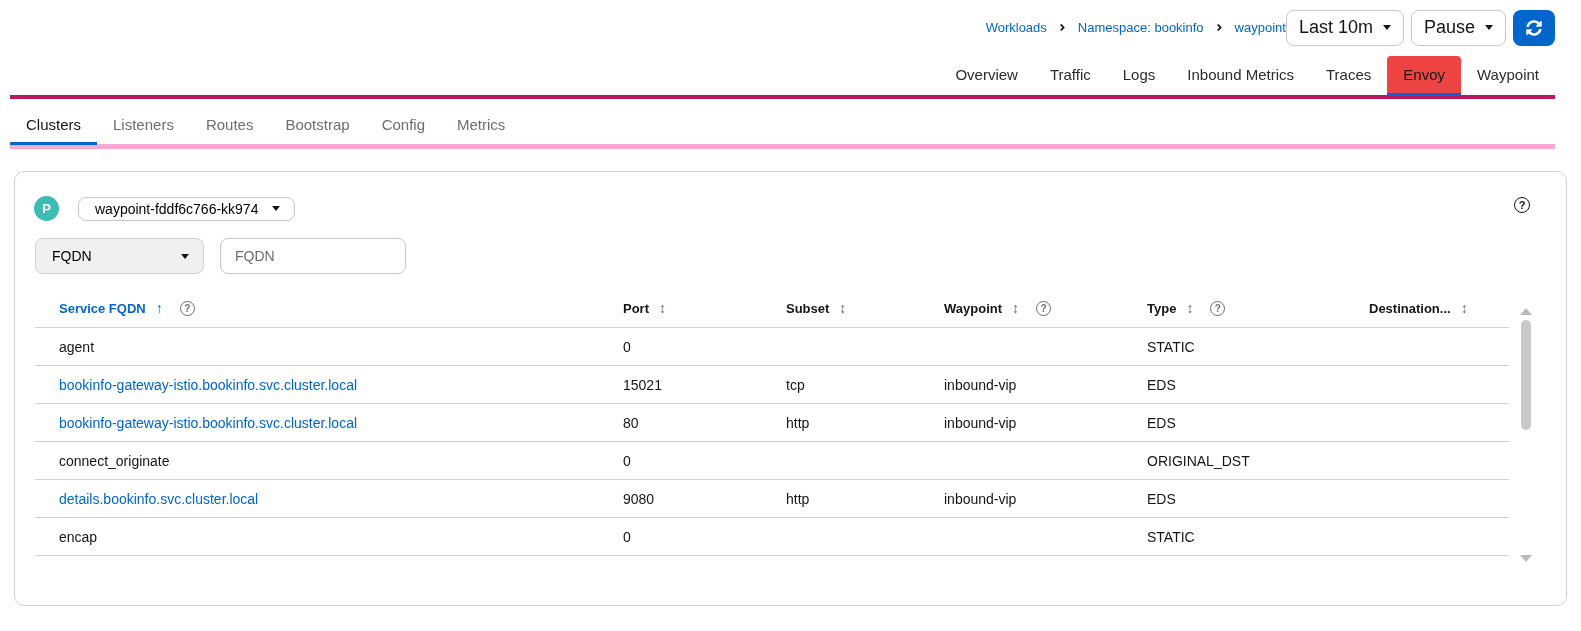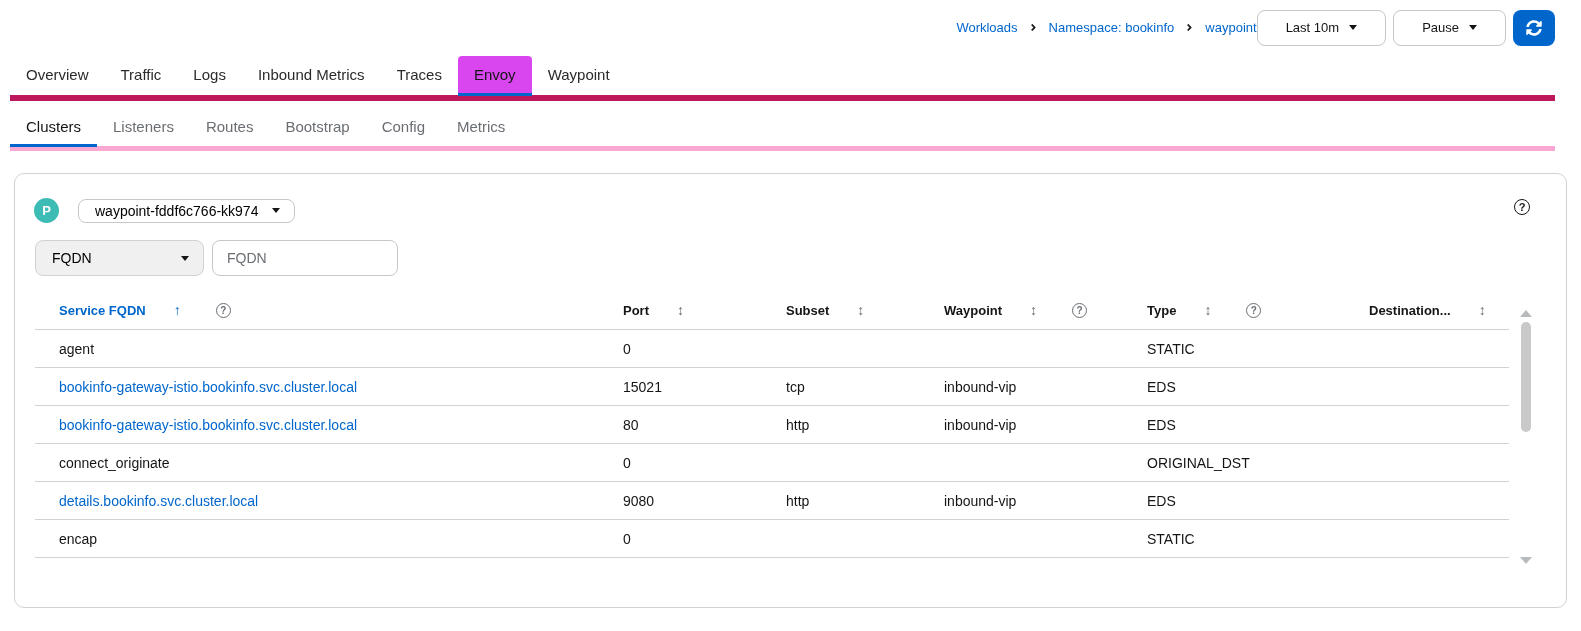"Last 10m" .pf-btn { font-size: 13px -> 18px; padding: 0 28px -> 0 12px }
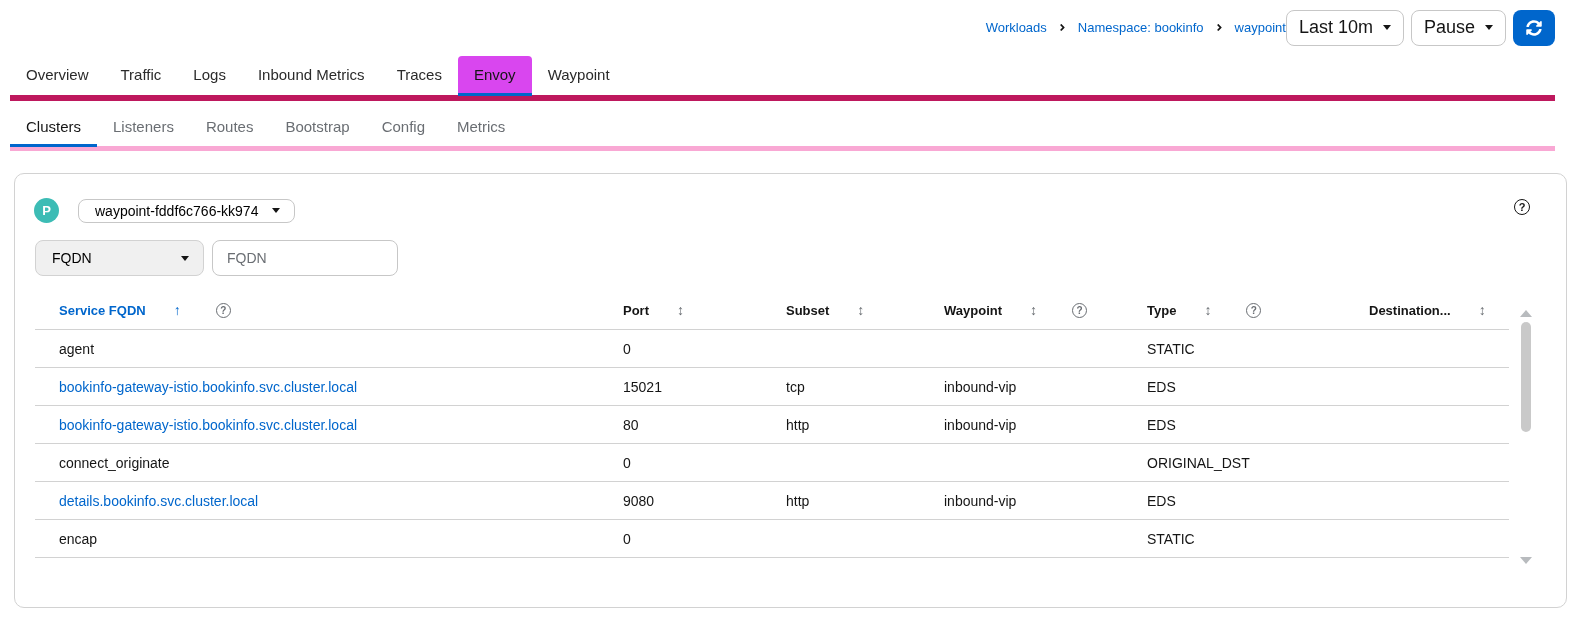"Overview" .tabs { border-bottom: 6px solid #be185d -> 4px solid #be185d; justify-content: none -> flex-end }
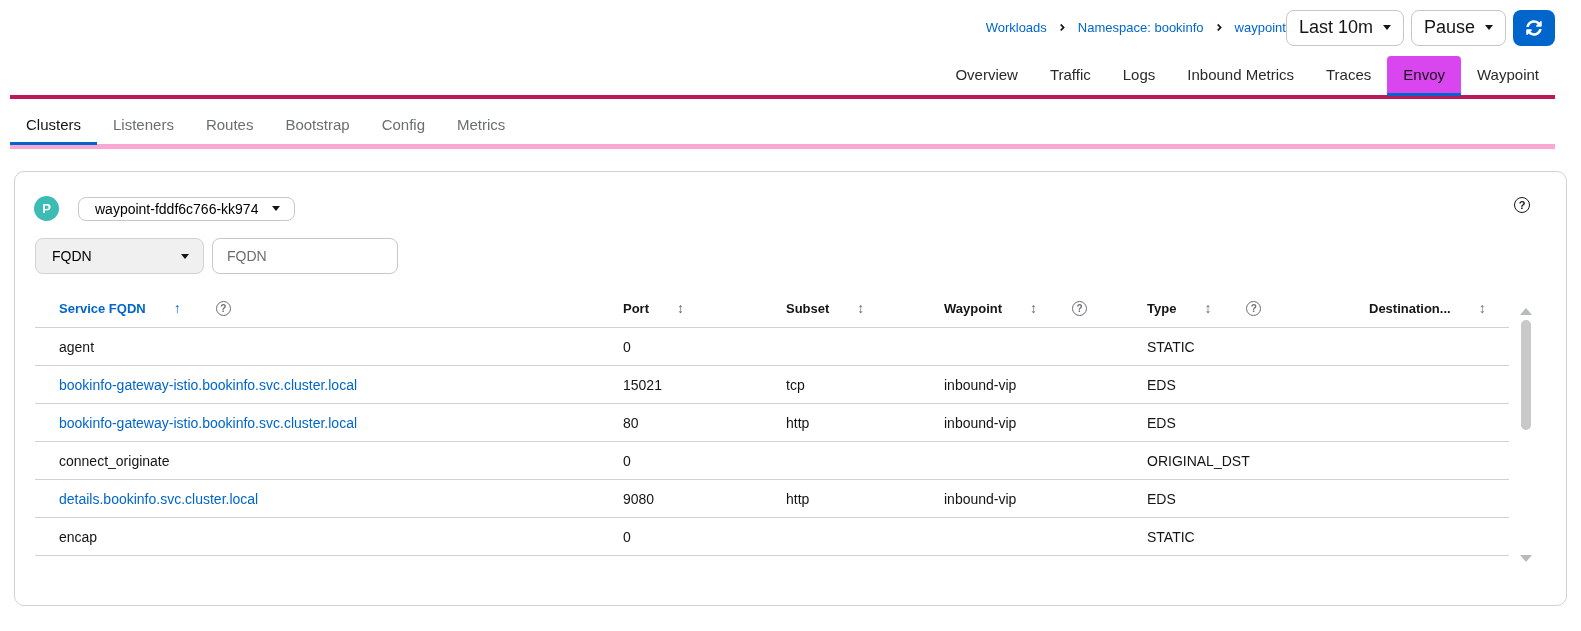"Envoy" .tab.active { background: #d946ef -> #ef4444 }
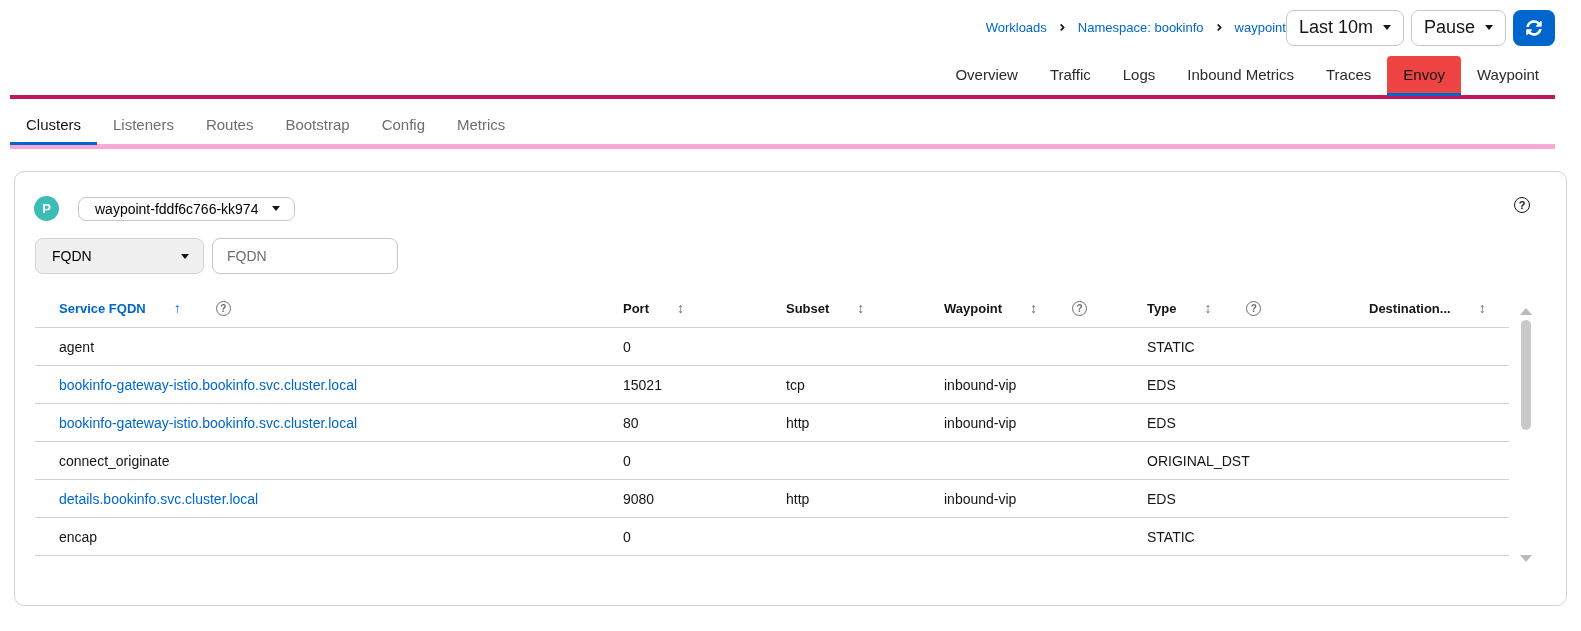"FQDN" .card-row2 { gap: 8px -> 16px }
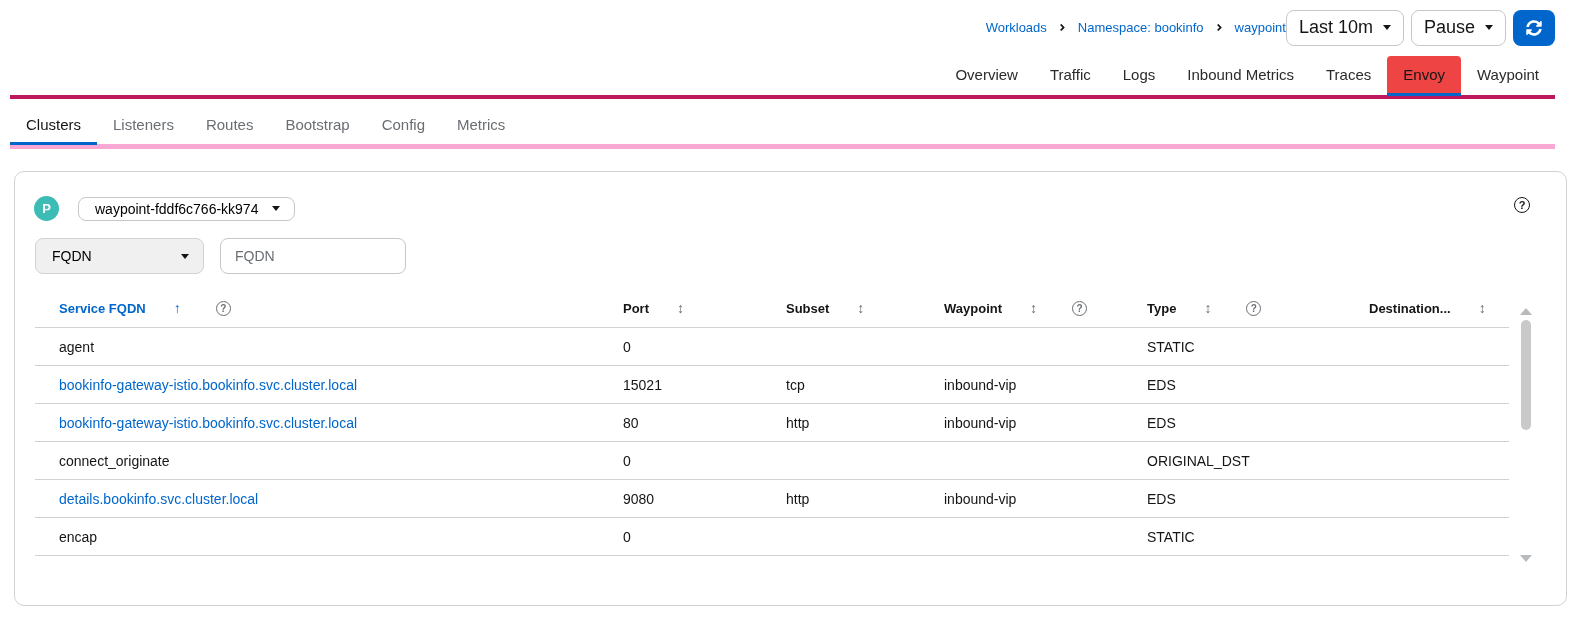"Service FQDN" .th-inner { gap: 28px -> 10px }
